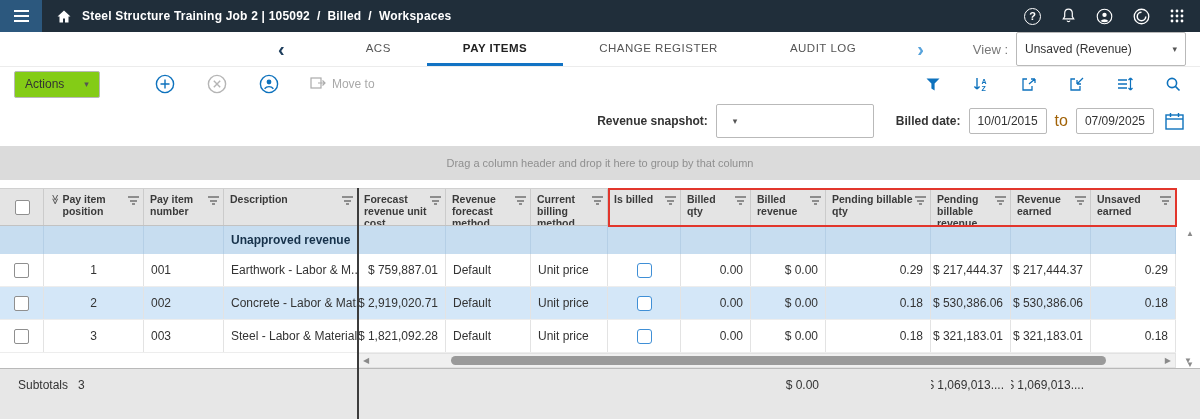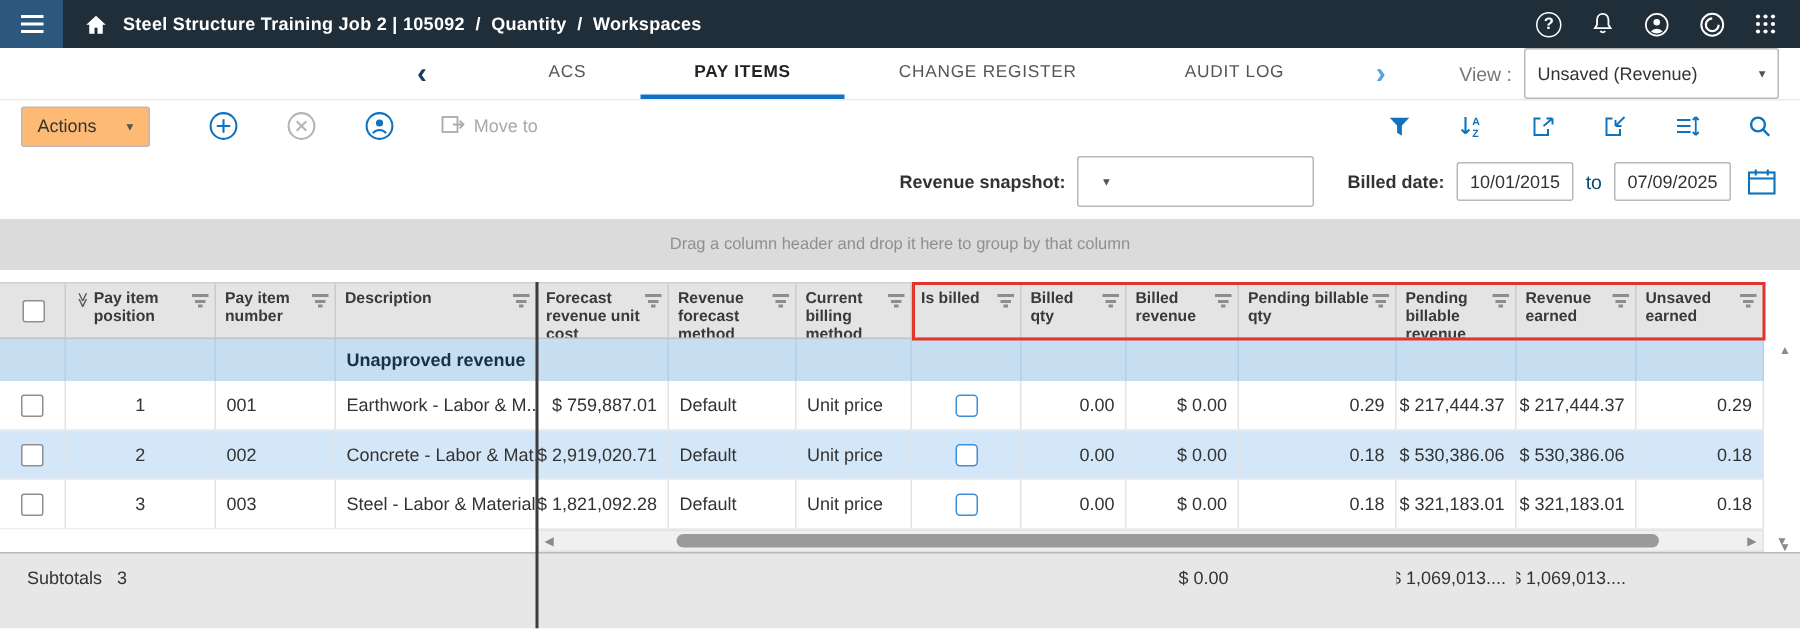"Quantity" span { text: Quantity -> Billed }
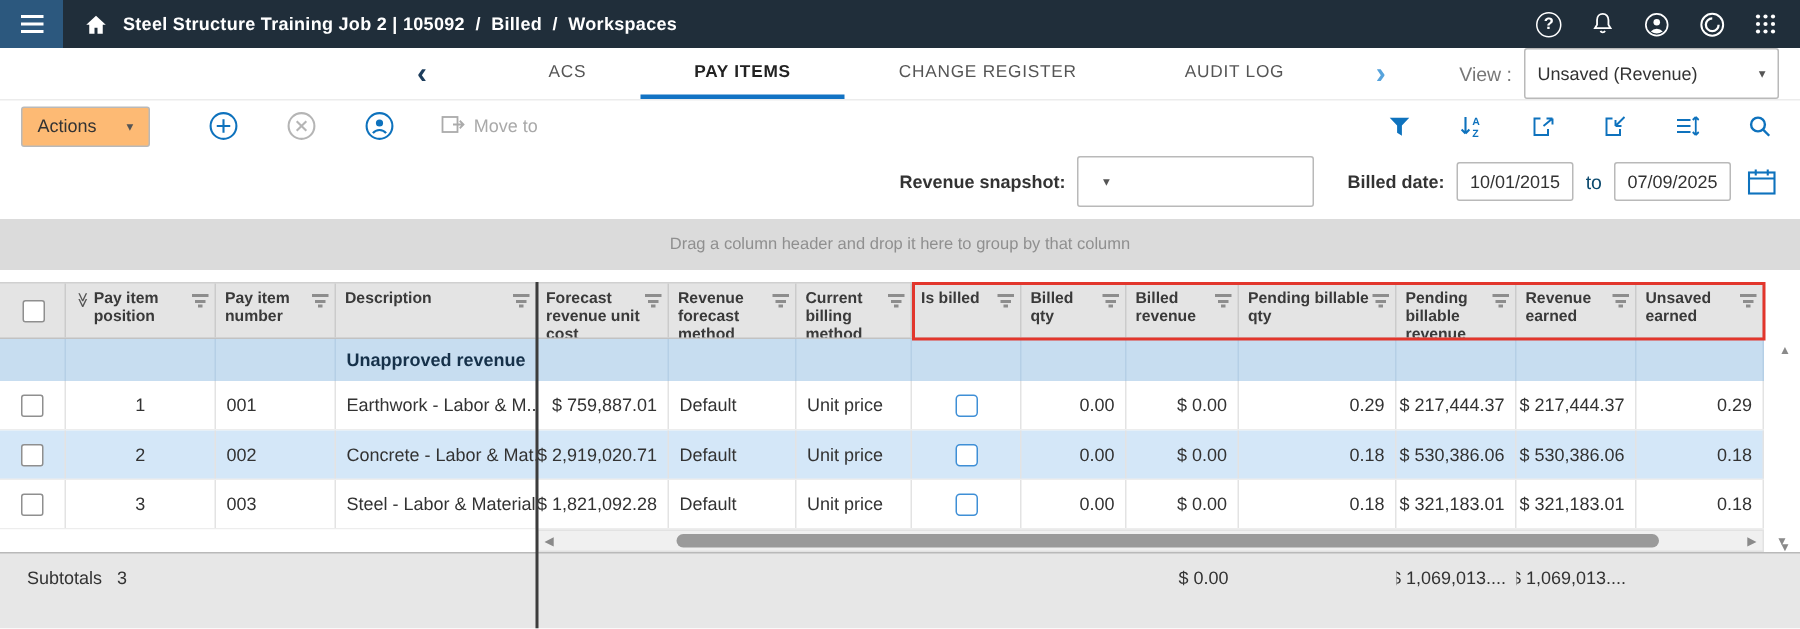"Actions" .actions-btn { background: #fdba74 -> #84cc16; margin-right: 36px -> 52px }
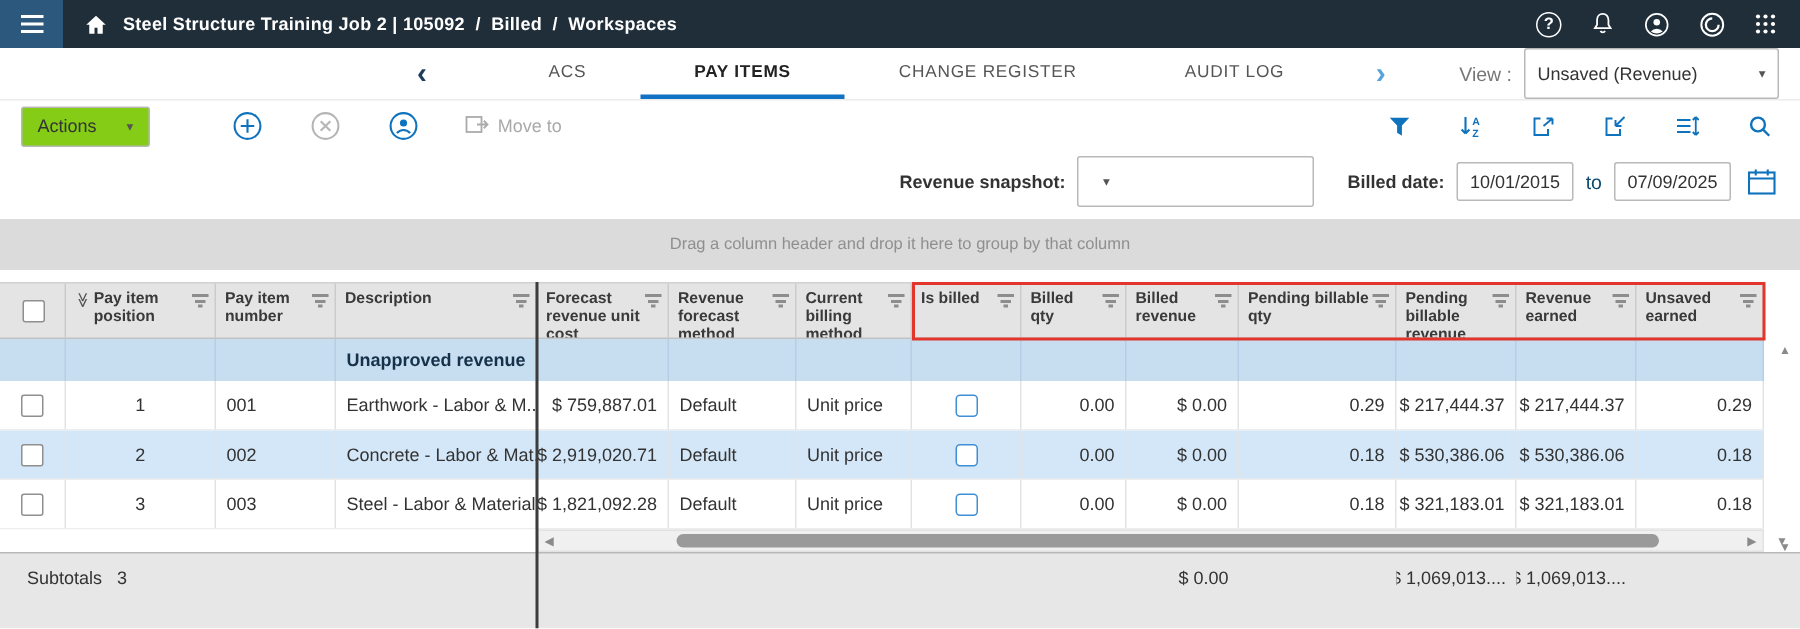"to" .to-label { color: #0c4a6e -> #a16207; font-size: 13px -> 16px }
